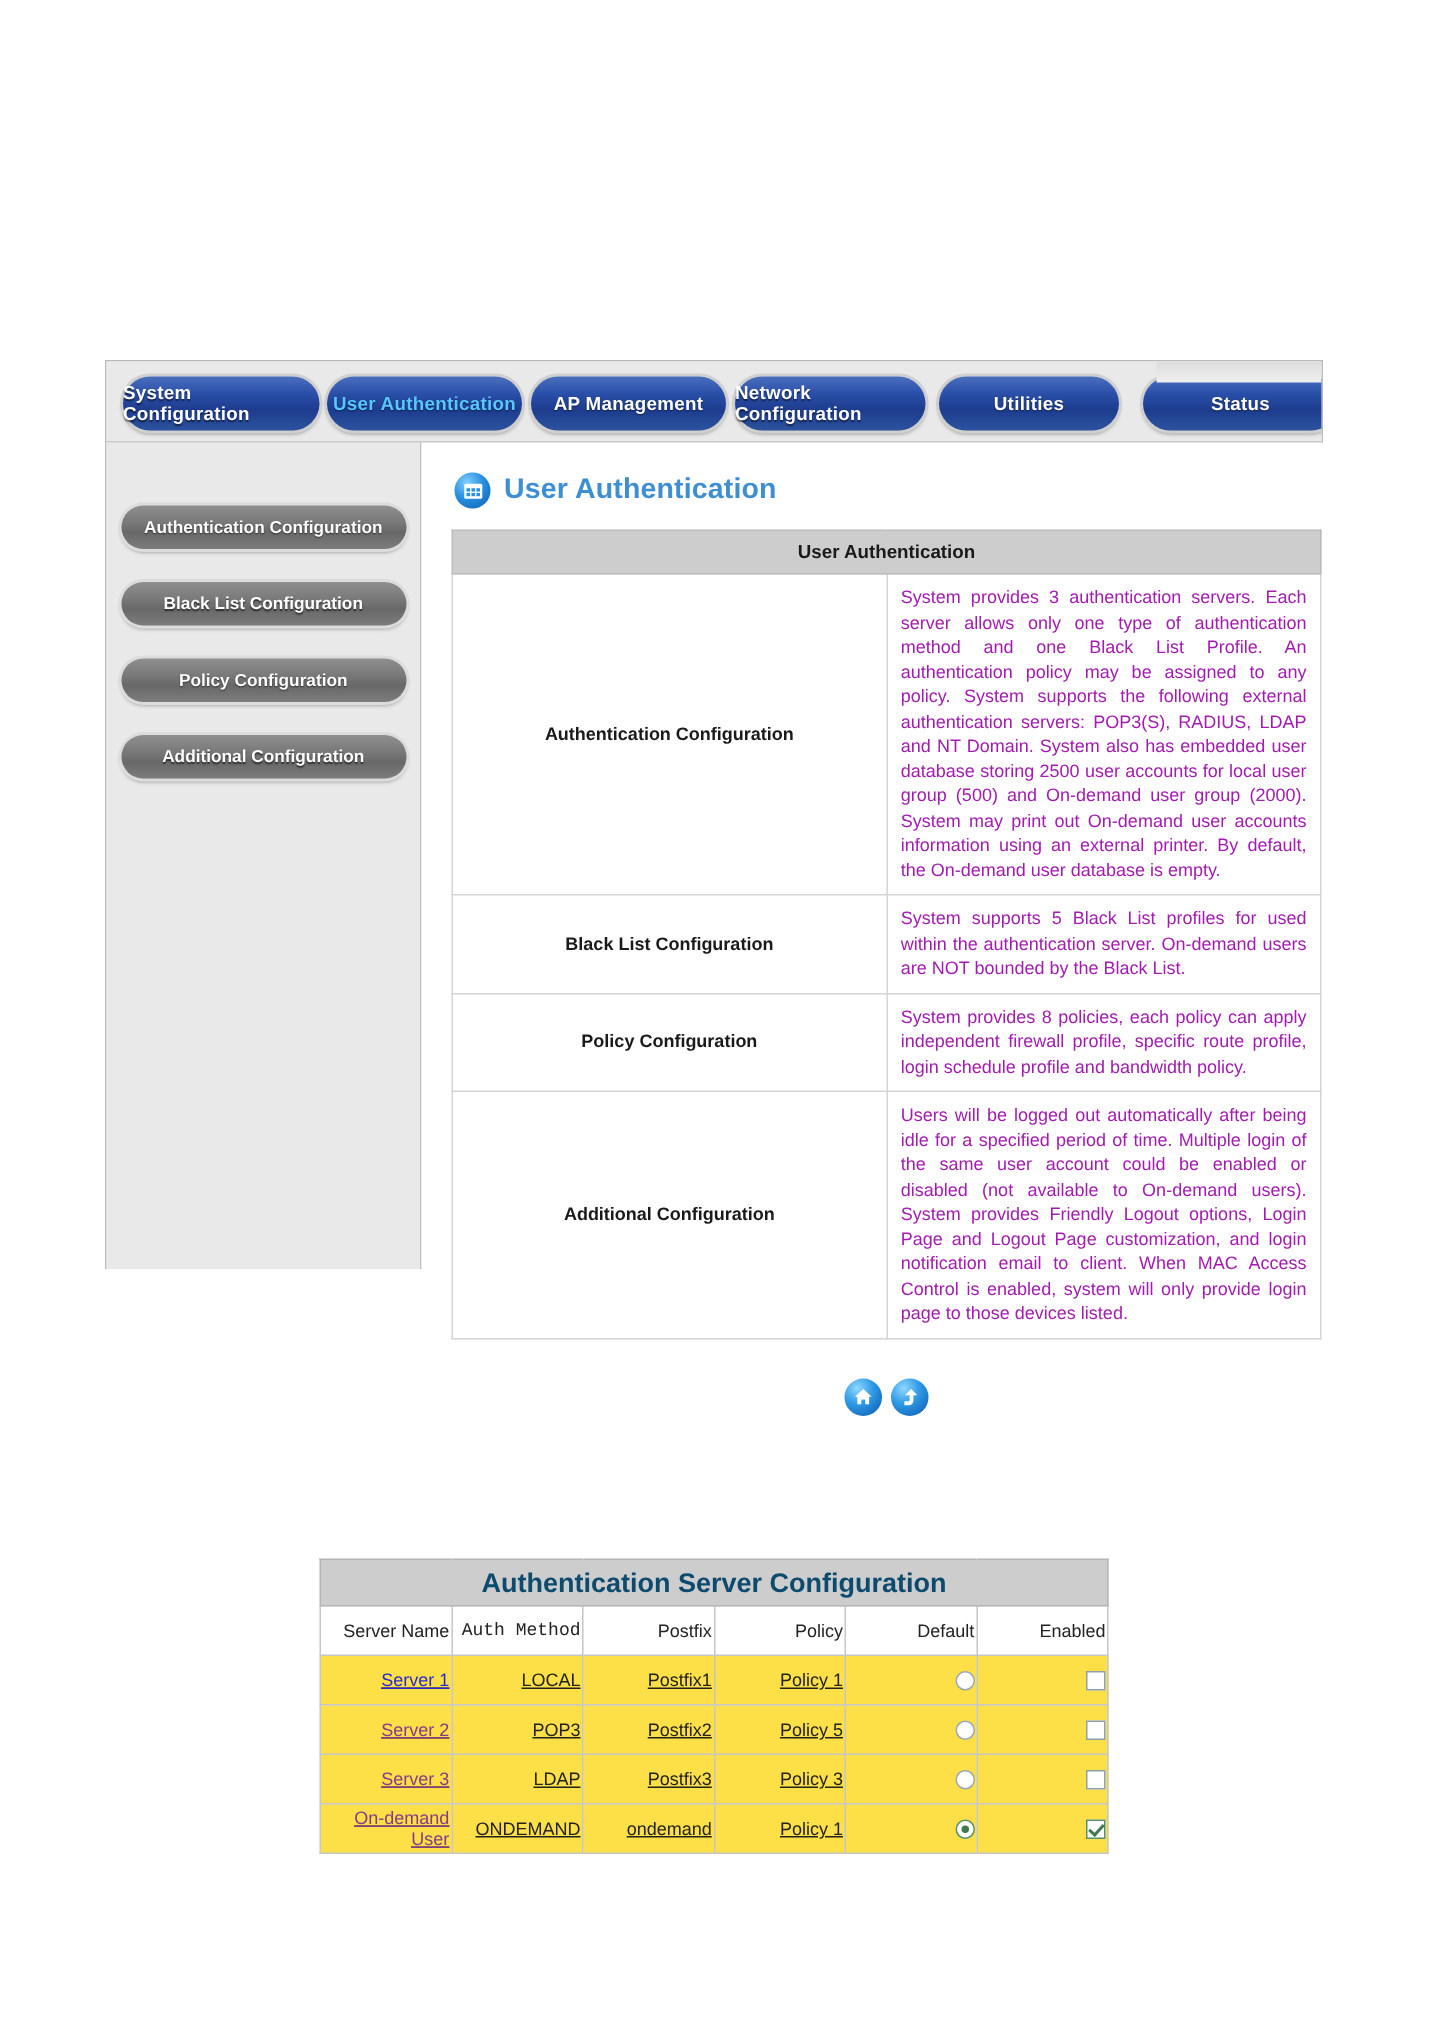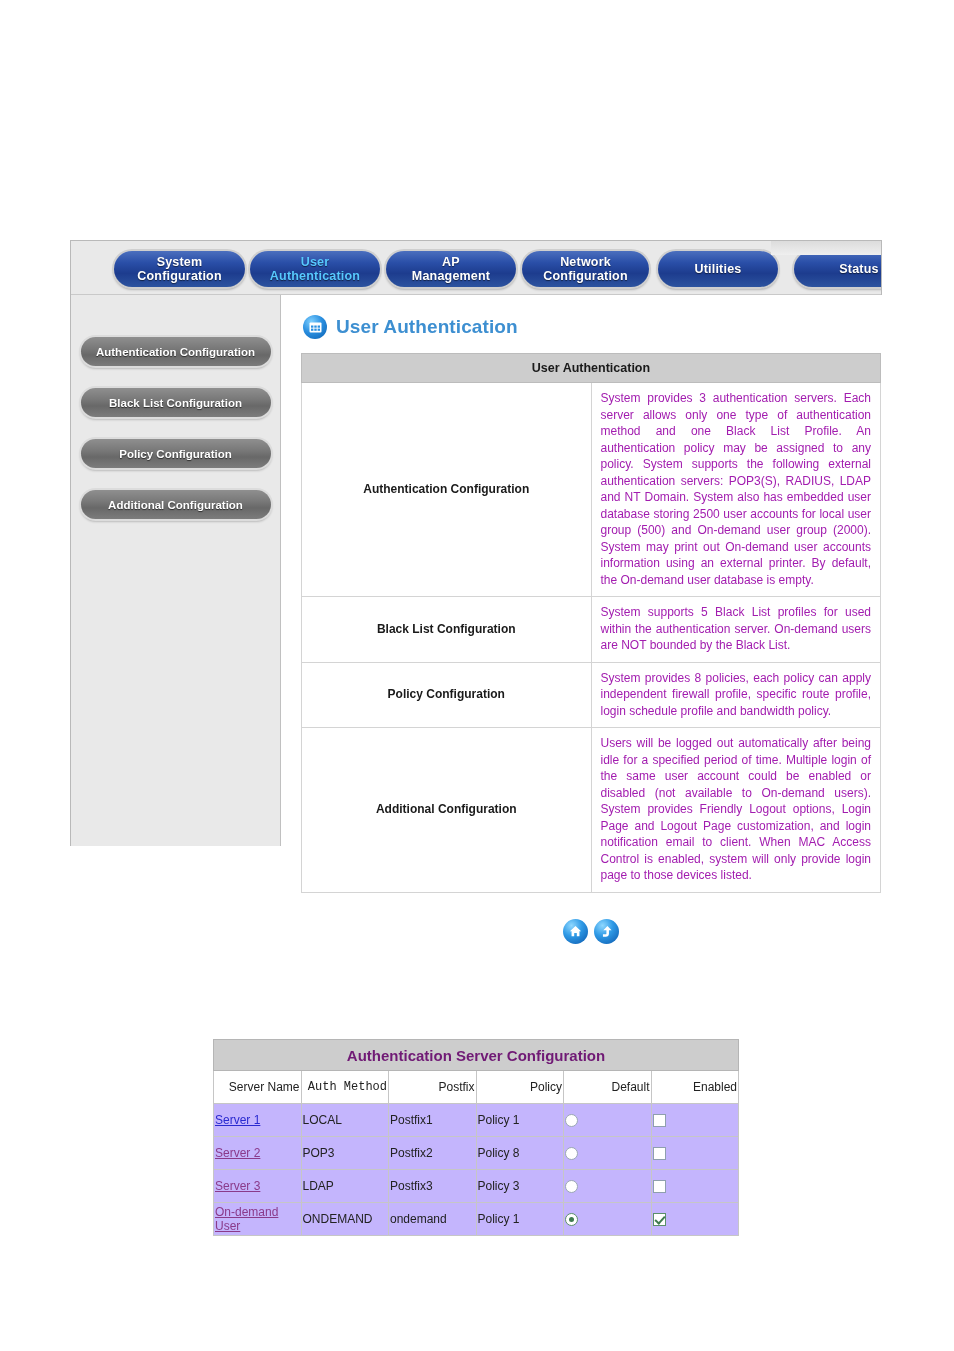"System Configuration" .tab { margin-left: 32px -> none; padding: 0 21px -> 0 0; text-align: center -> left }
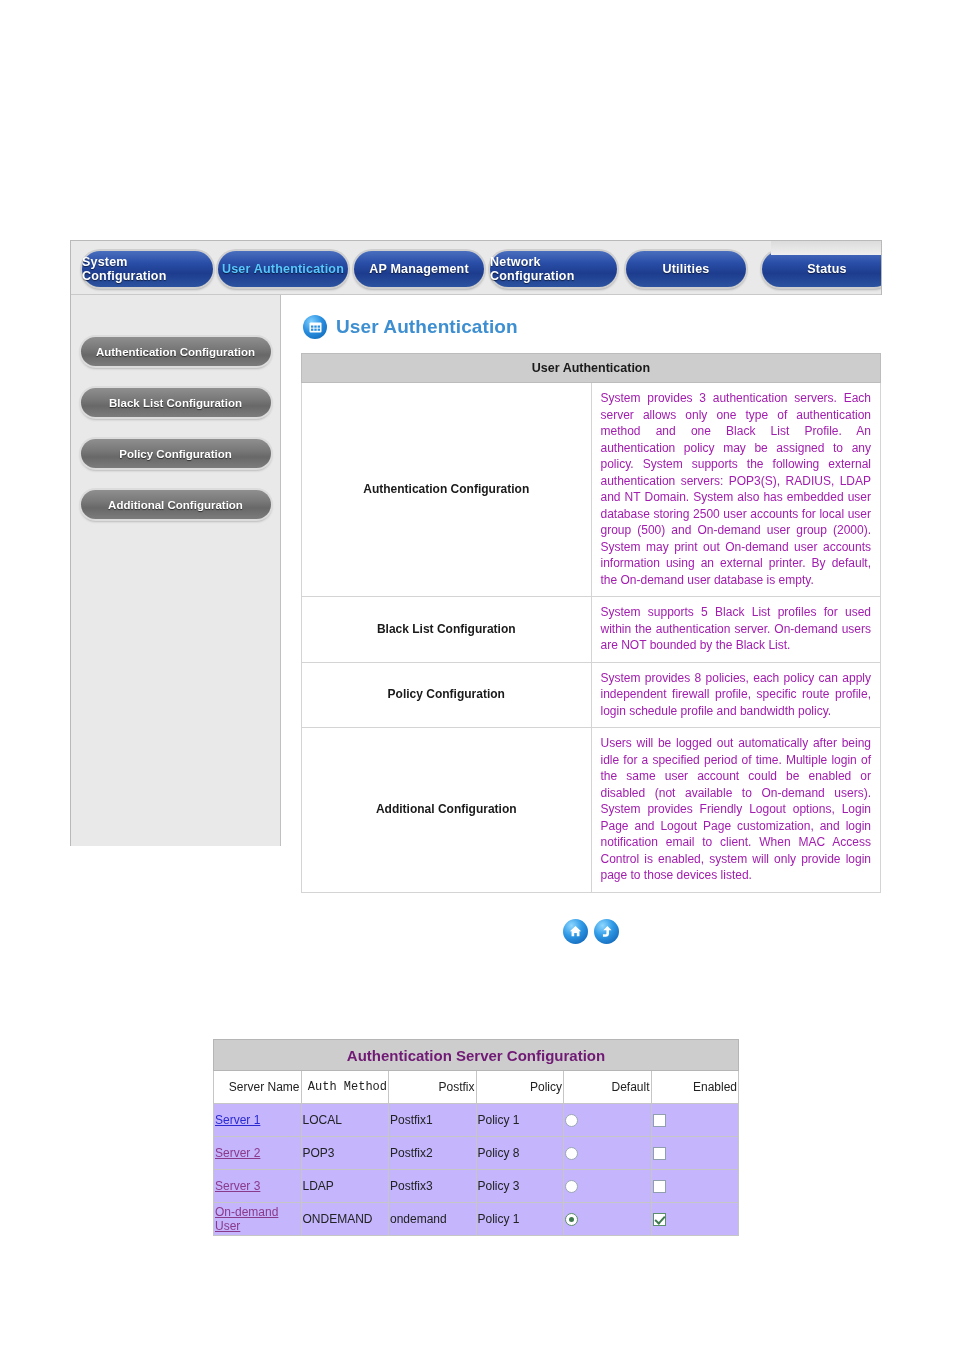"Authentication Server Configuration" table.srv th.caption { color: #701a75 -> #0c4a6e; font-size: 15px -> 18px }
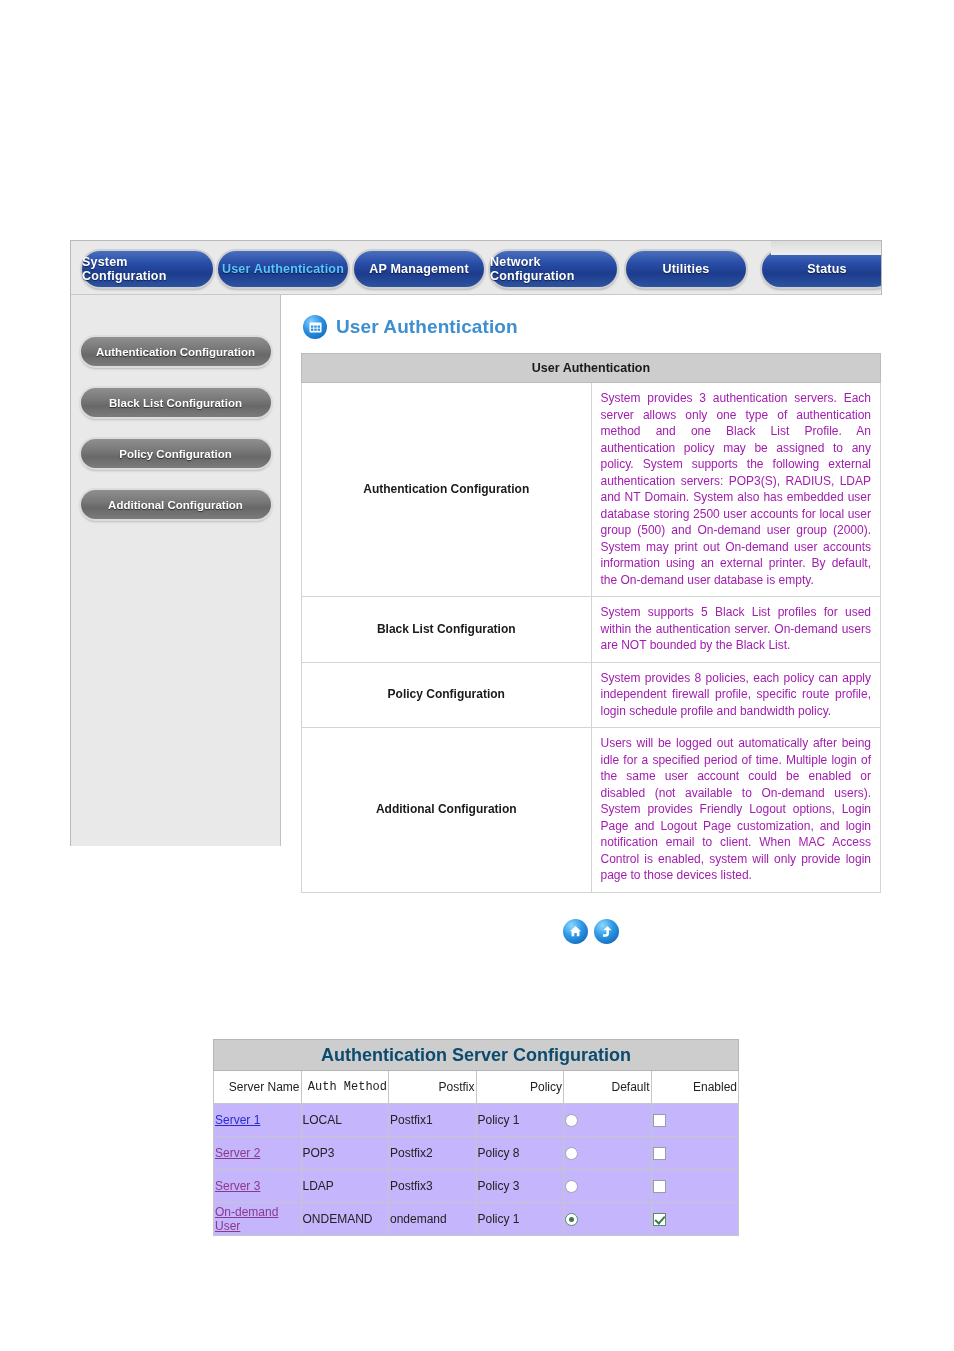"Server 1" table.srv td { background: #c4b5fd -> #fde047; text-align: left -> right; text-decoration: none -> underline }
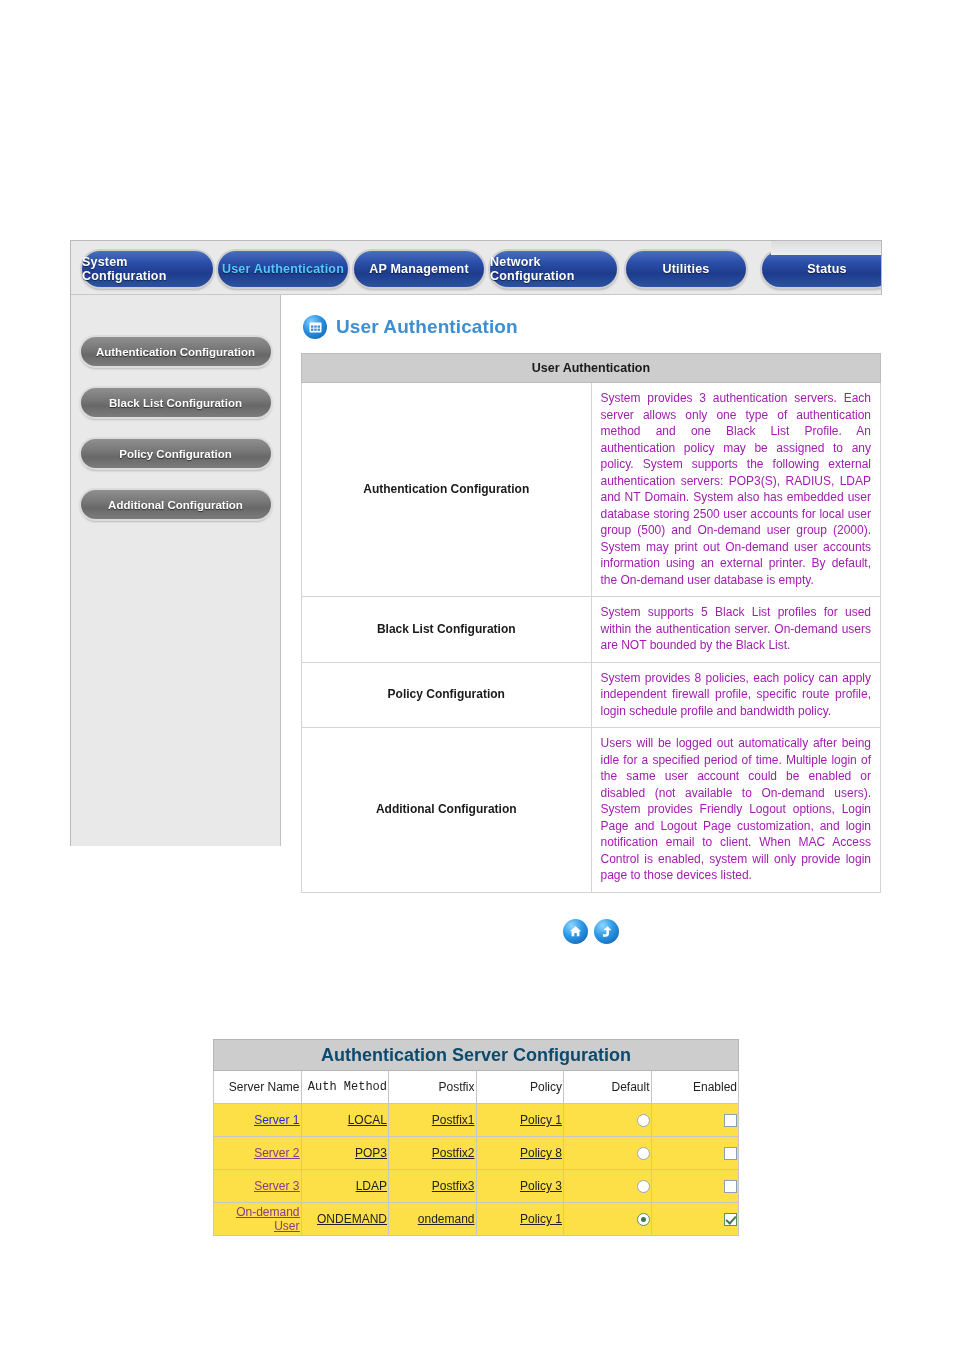"Policy 8" td { text: 8 -> 5 }
